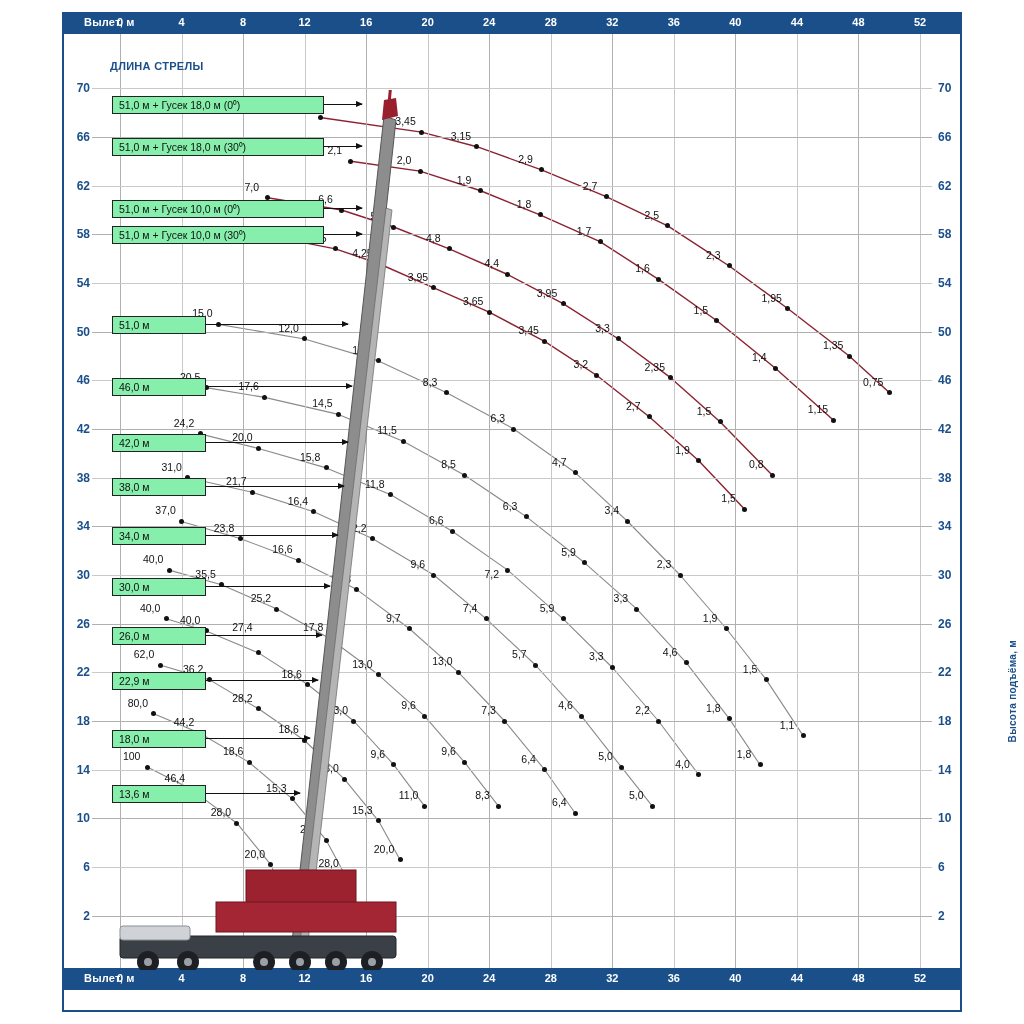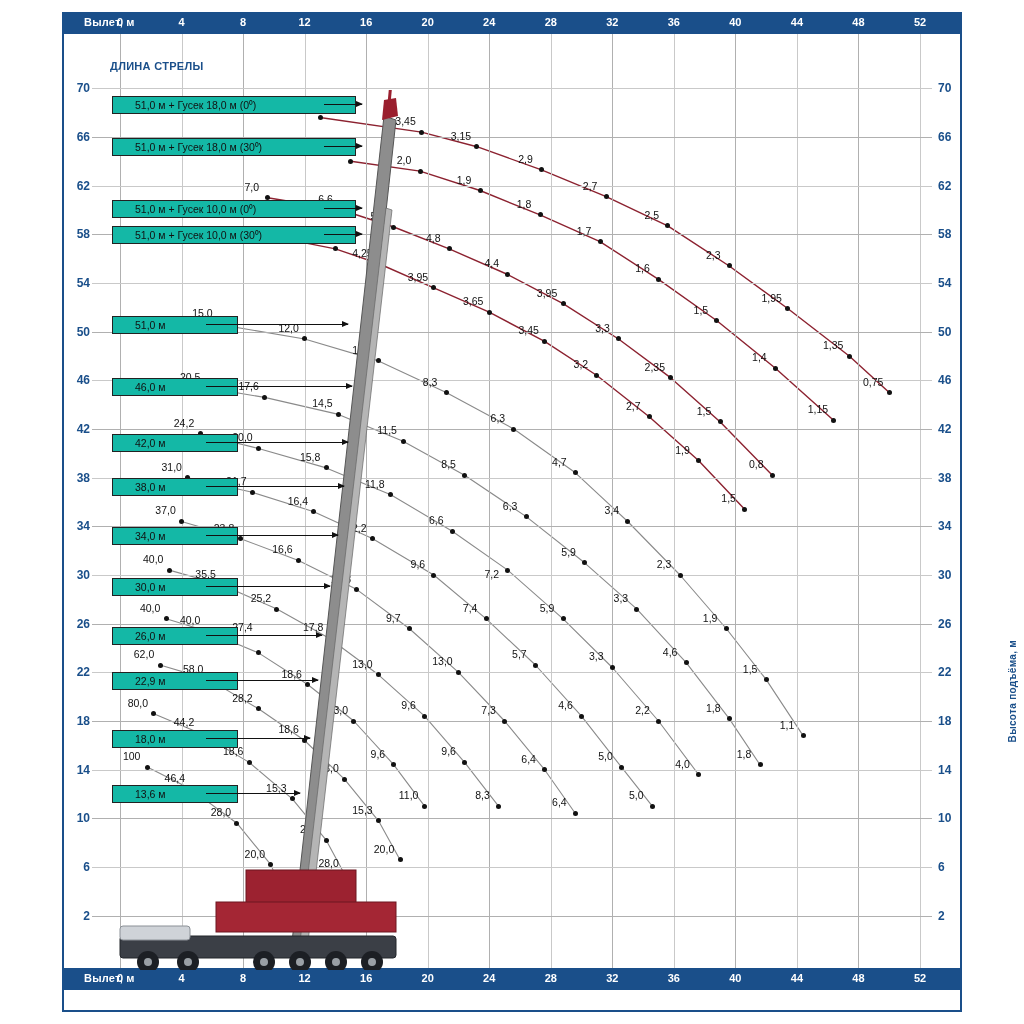"51,0 м + Гусек 18,0" .boombox { background: #14b8a6 -> #86efac; padding: 2px 22px -> 2px 6px }
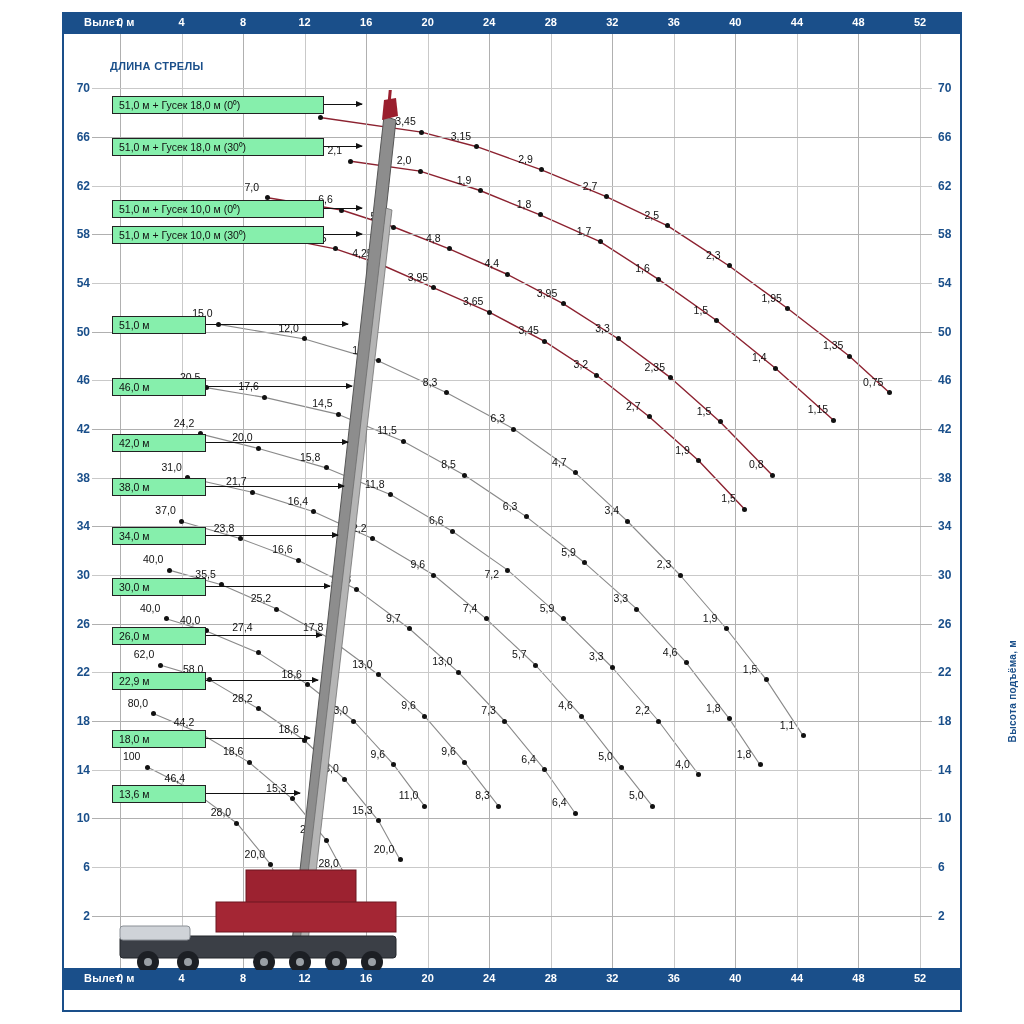"58,0" div.plab { text: 58,0 -> 36,2 }
